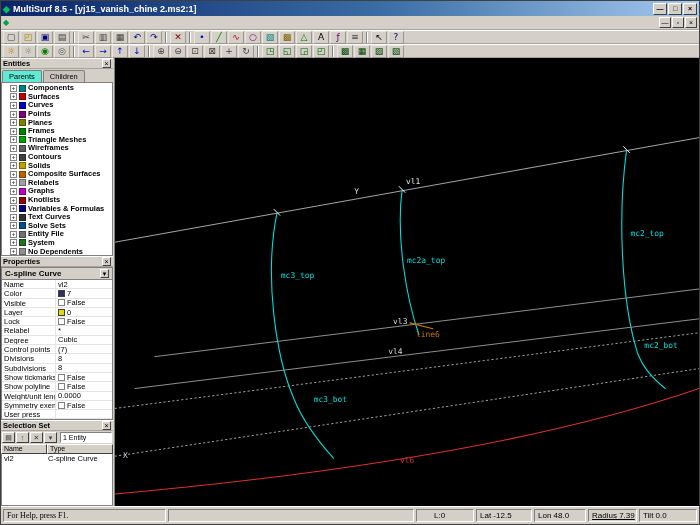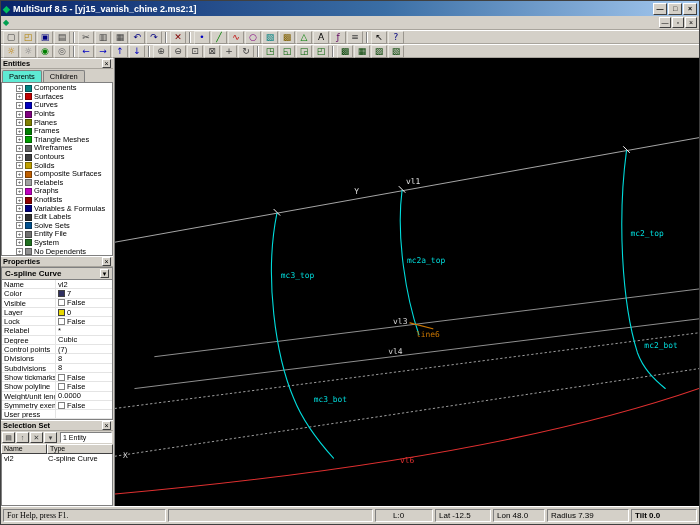"Components" .trow { font-weight: none -> bold; padding-left: 14px -> 8px }
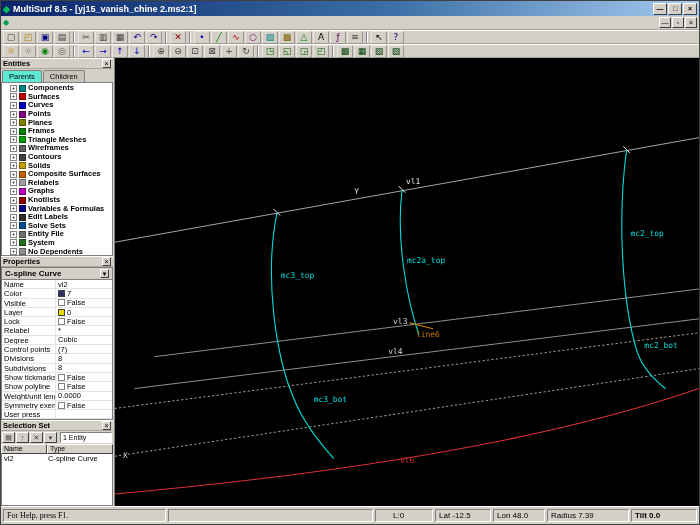"Edit Labels" span.tlabel { text: Edit Labels -> Text Curves }
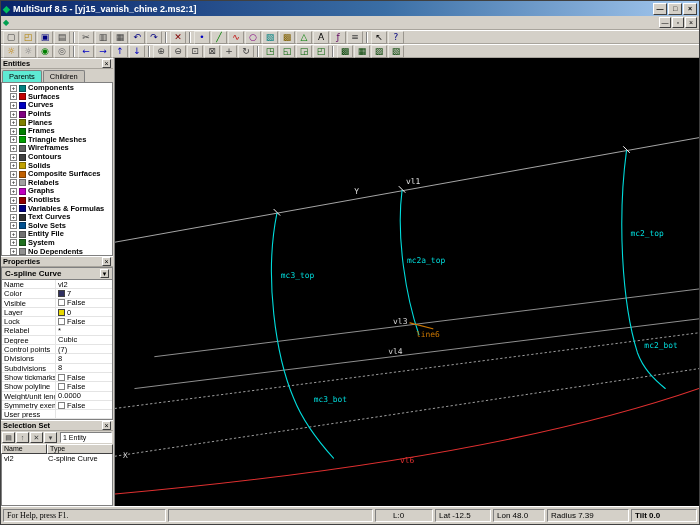"Radius 7.39" .s-rad { text-decoration: none -> underline; width: 82px -> 49px }
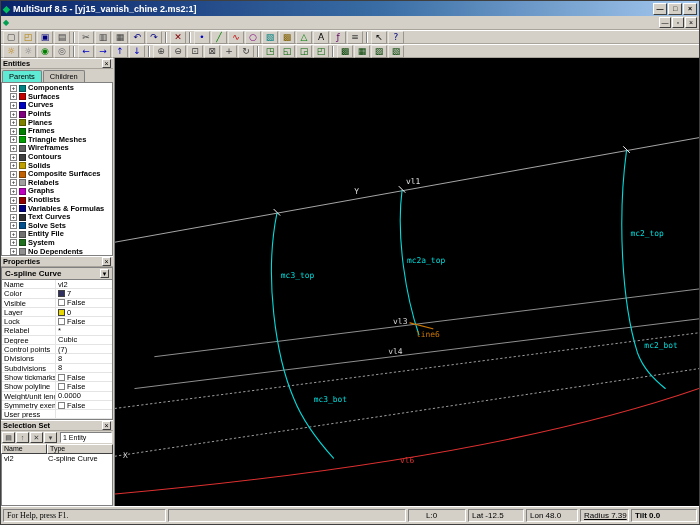"Tilt 0.0" .s-tilt { font-weight: bold -> none; width: 66px -> 58px }
